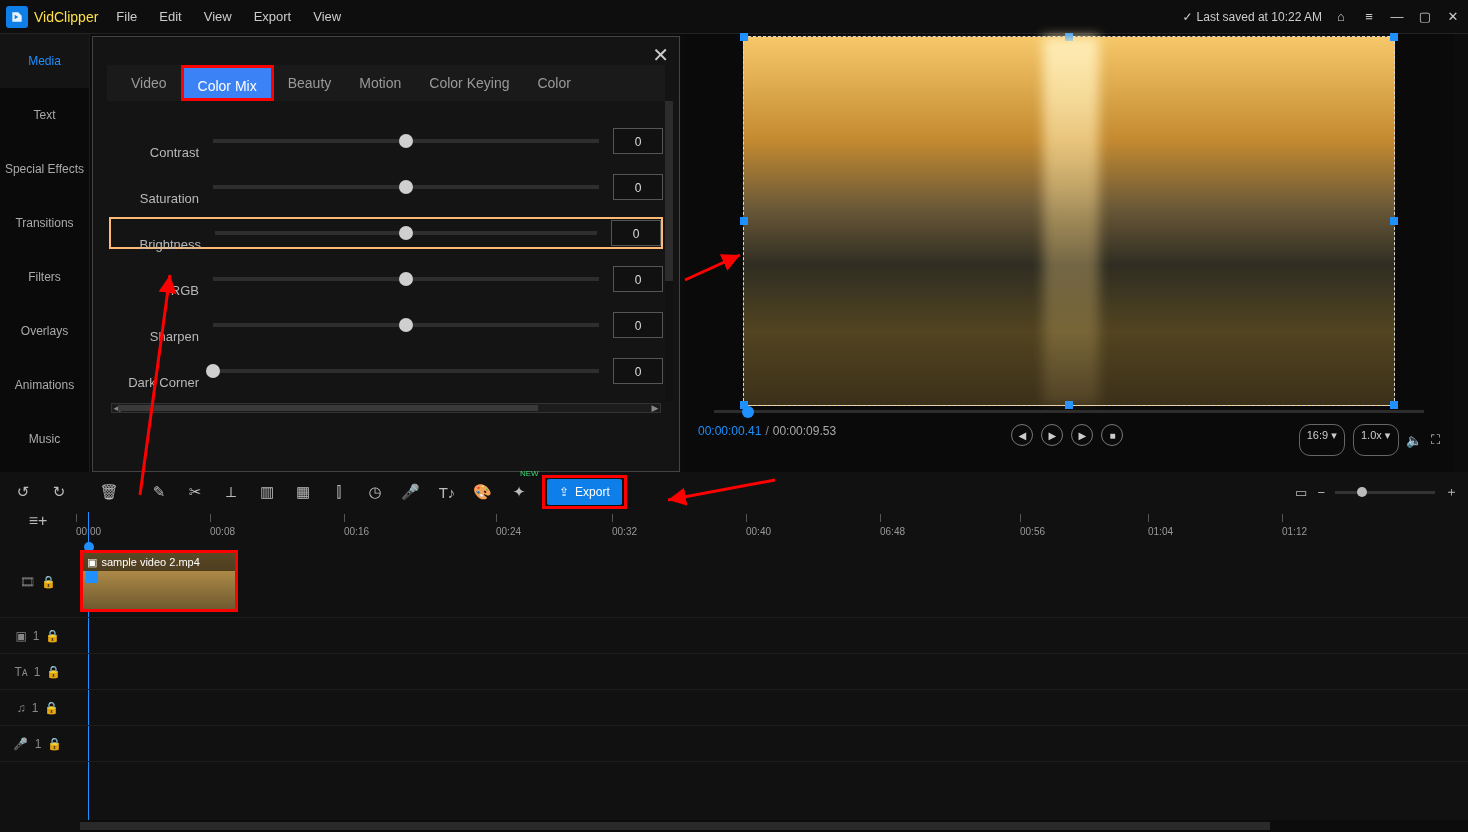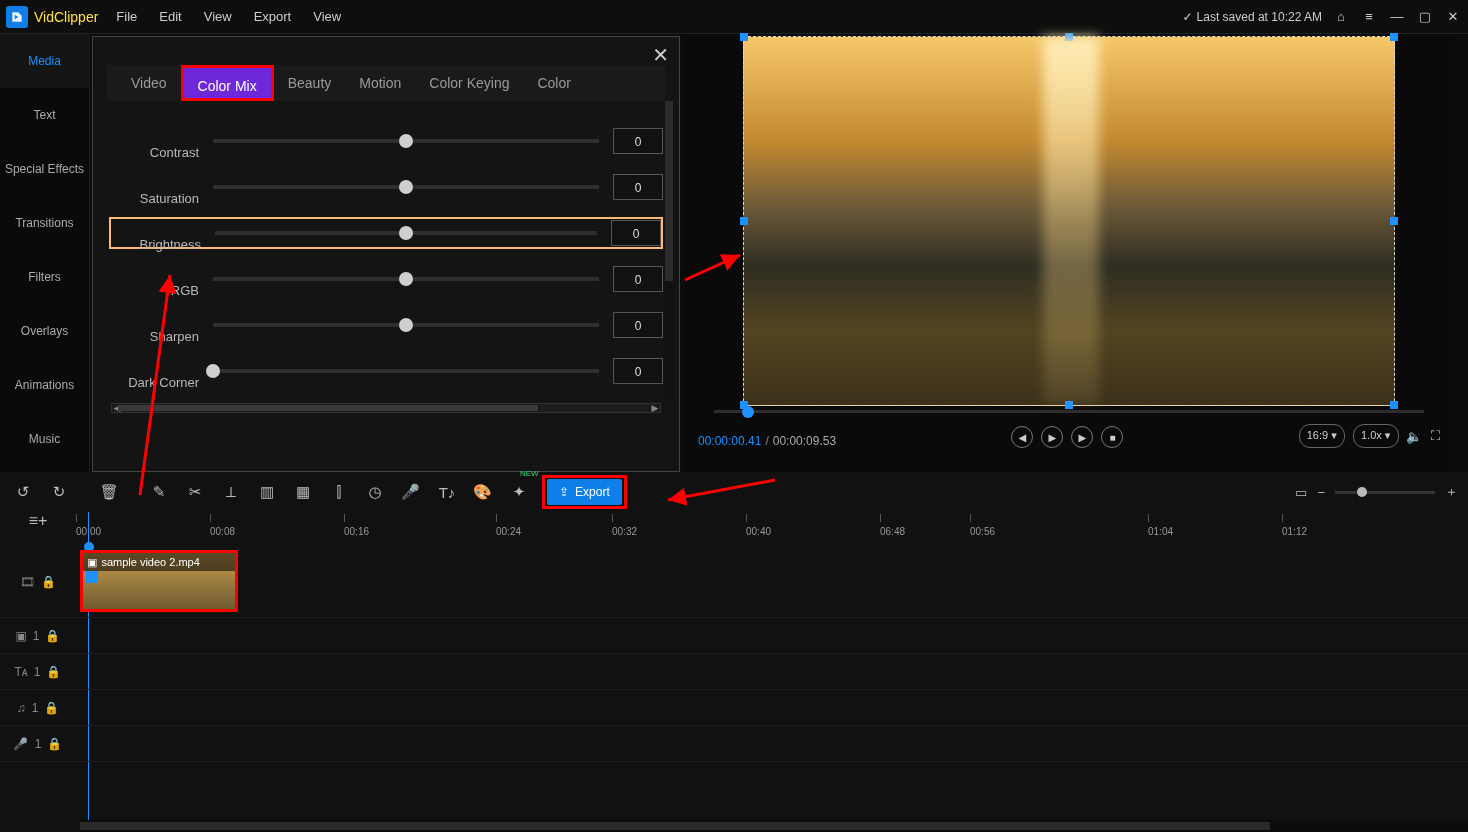"Color Mix" .panel-tab.active { background: #6d28d9 -> #3b82f6 }
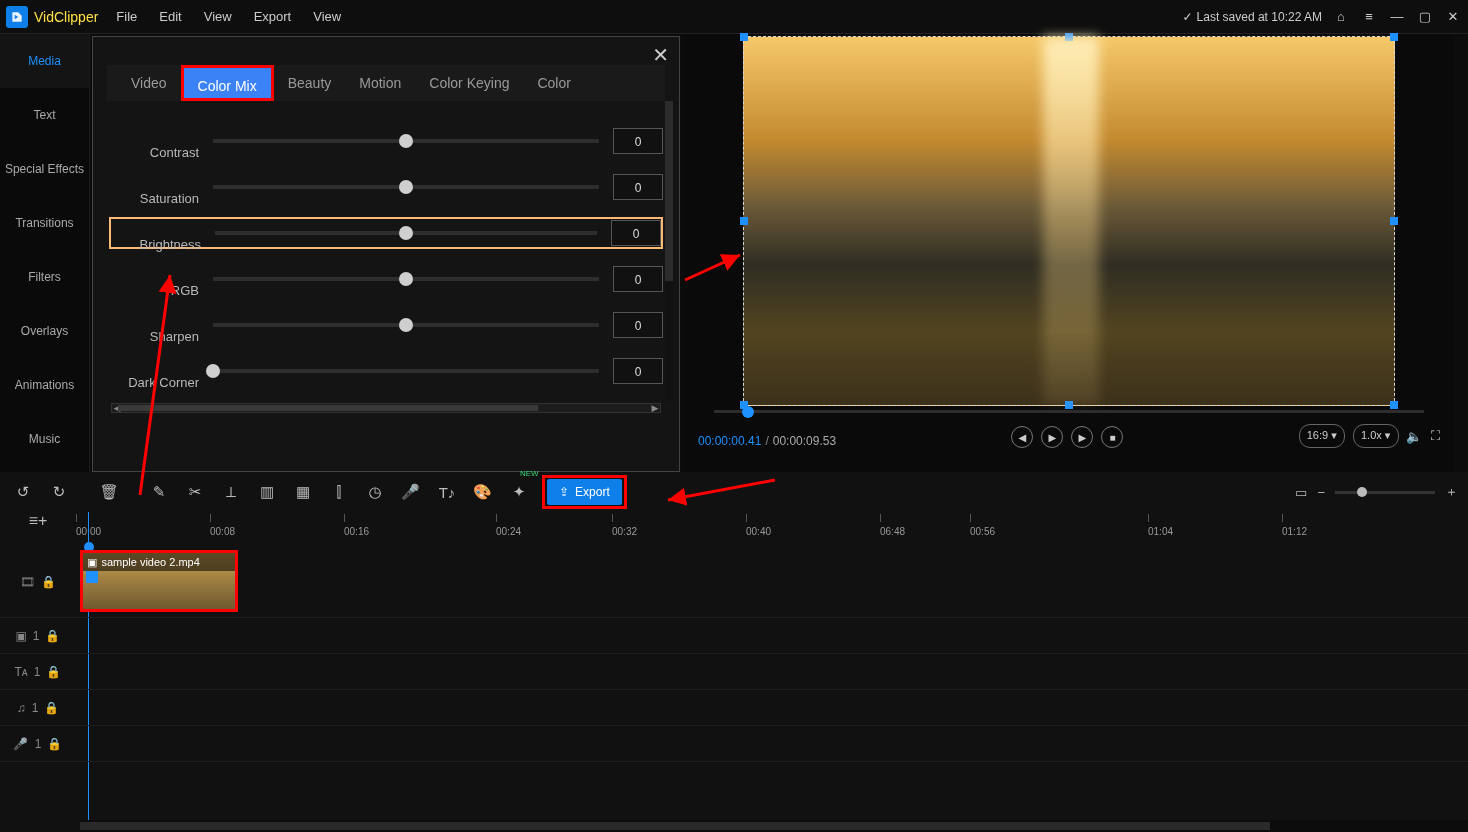"00:00:00.41 / 00:00:09.53" .preview-bar { align-items: flex-end -> flex-start }
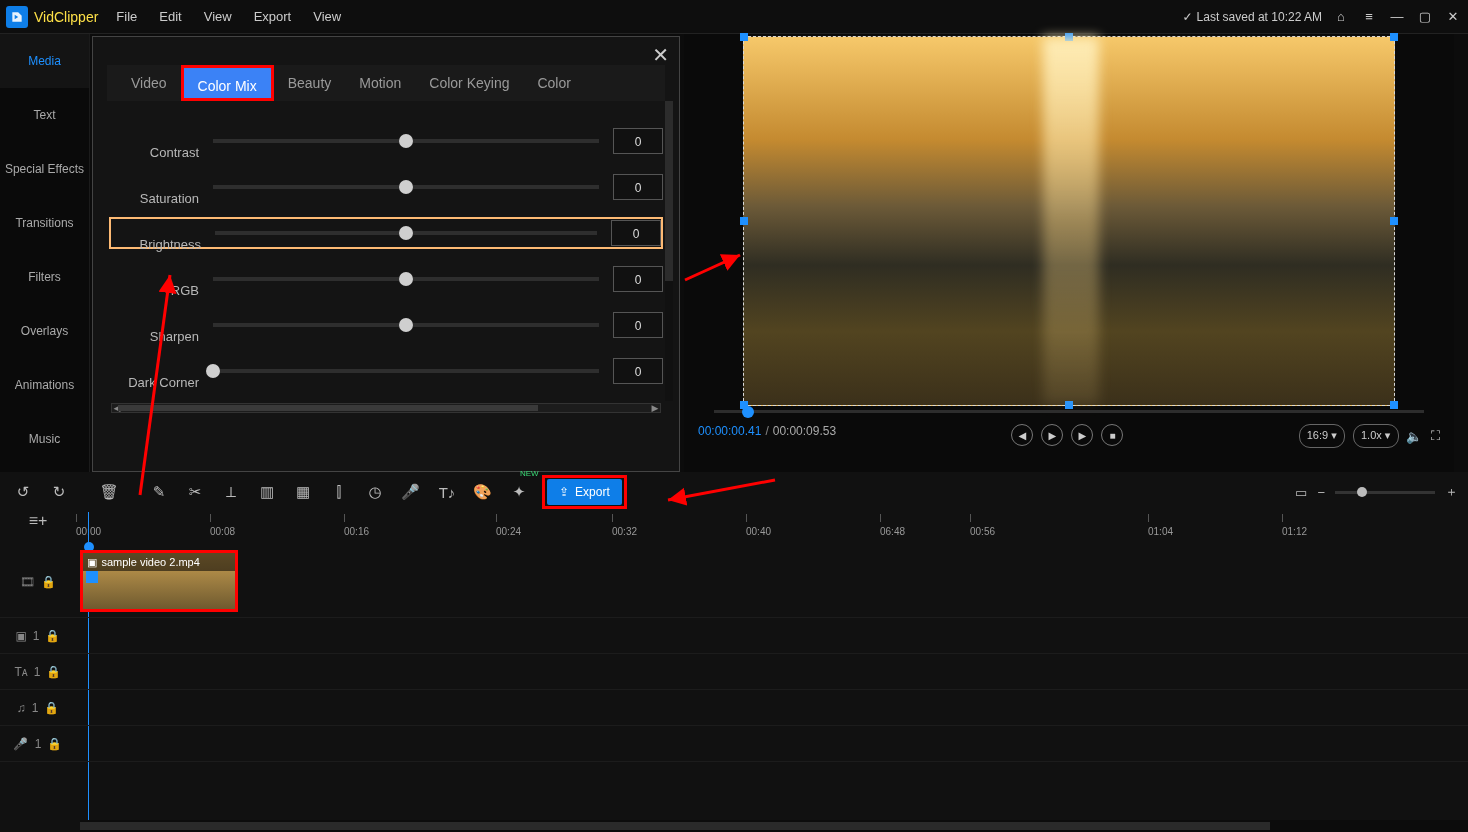"16:9 ▾" .pill { height: 24px -> 32px }
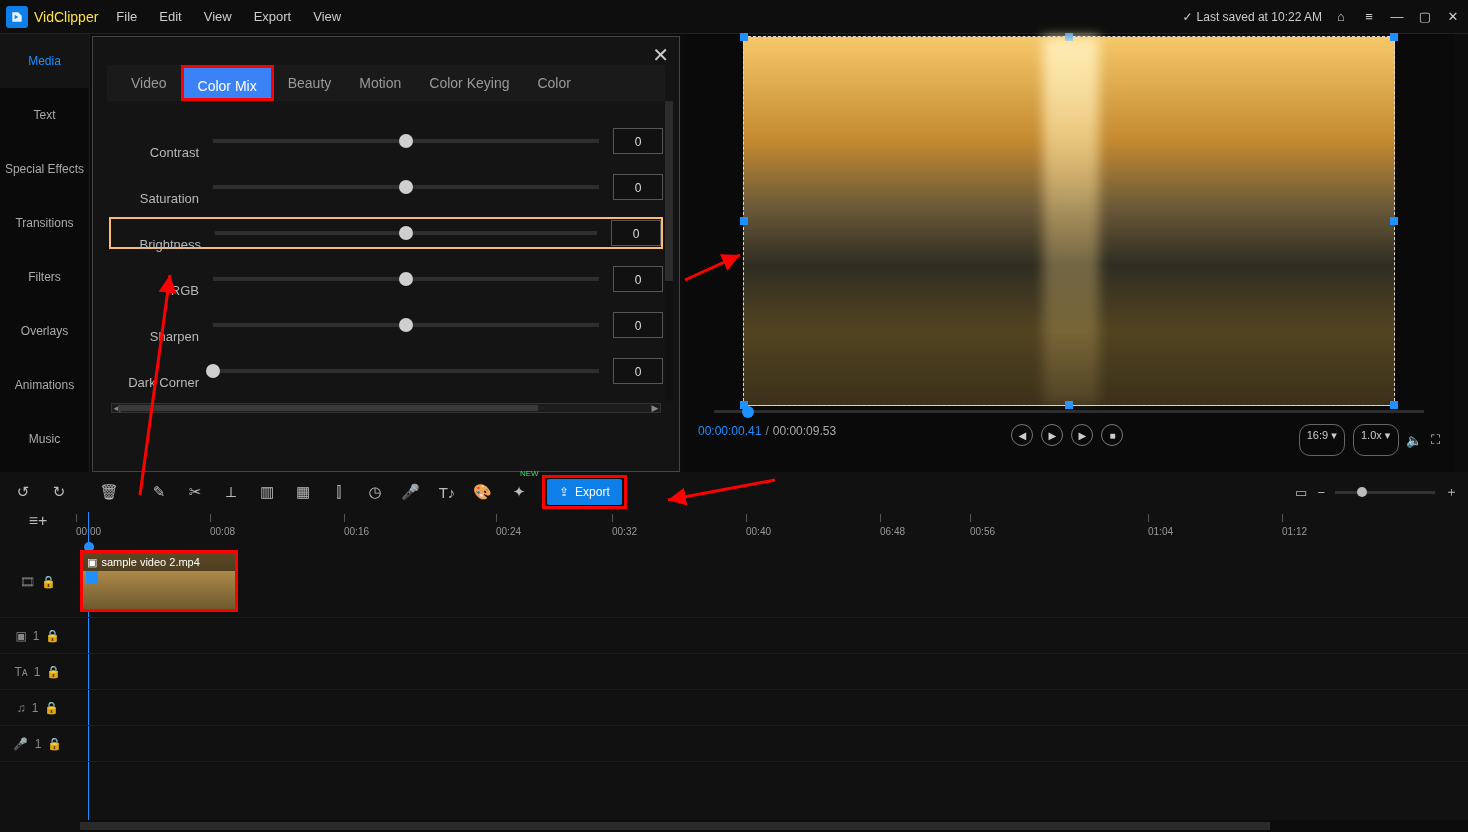"00:56" span.tick { left: 894px -> 944px }
